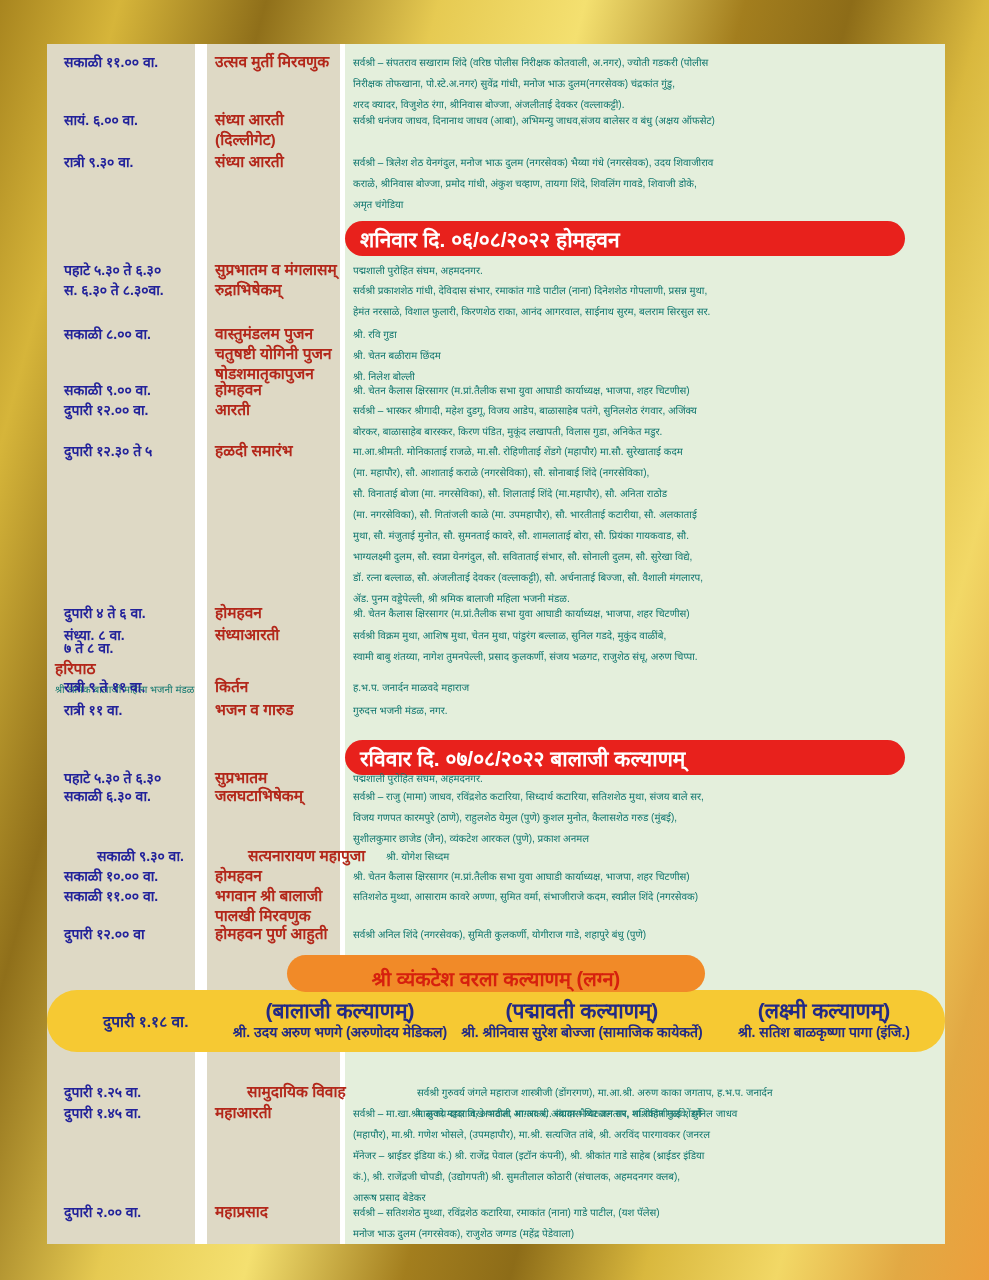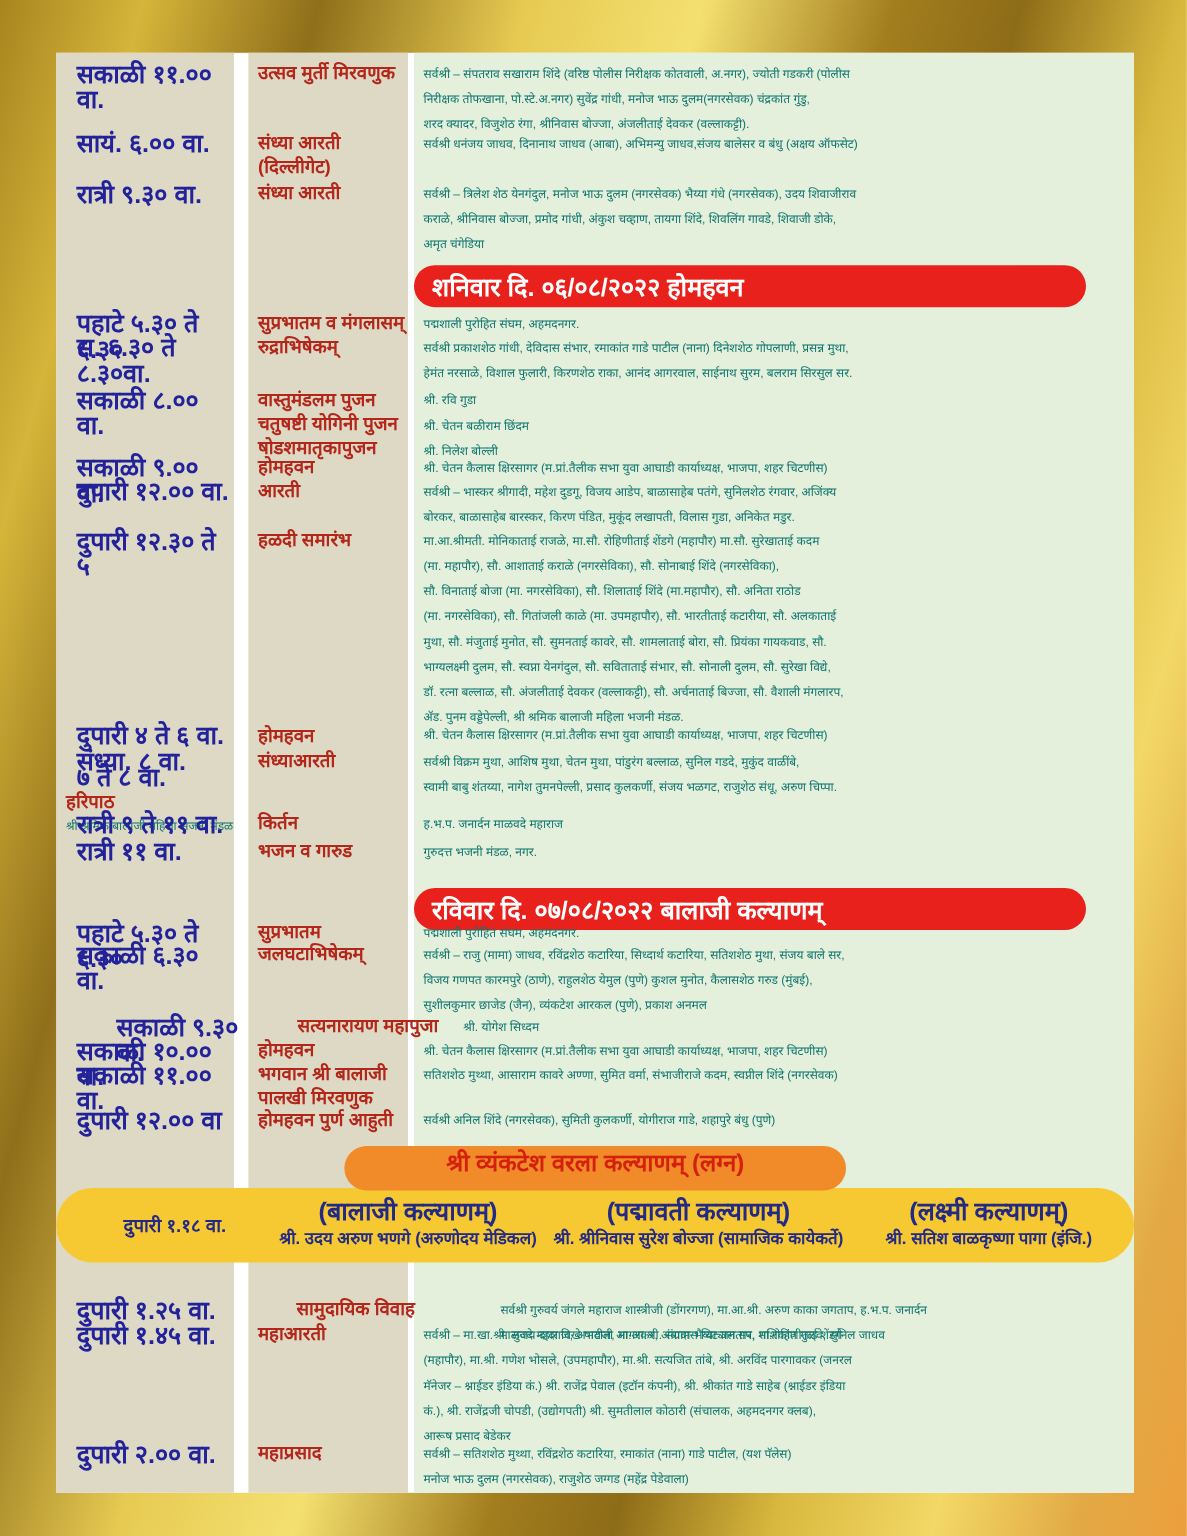"सकाळी ११.०० वा." .c-time { font-size: 21px -> 14px }
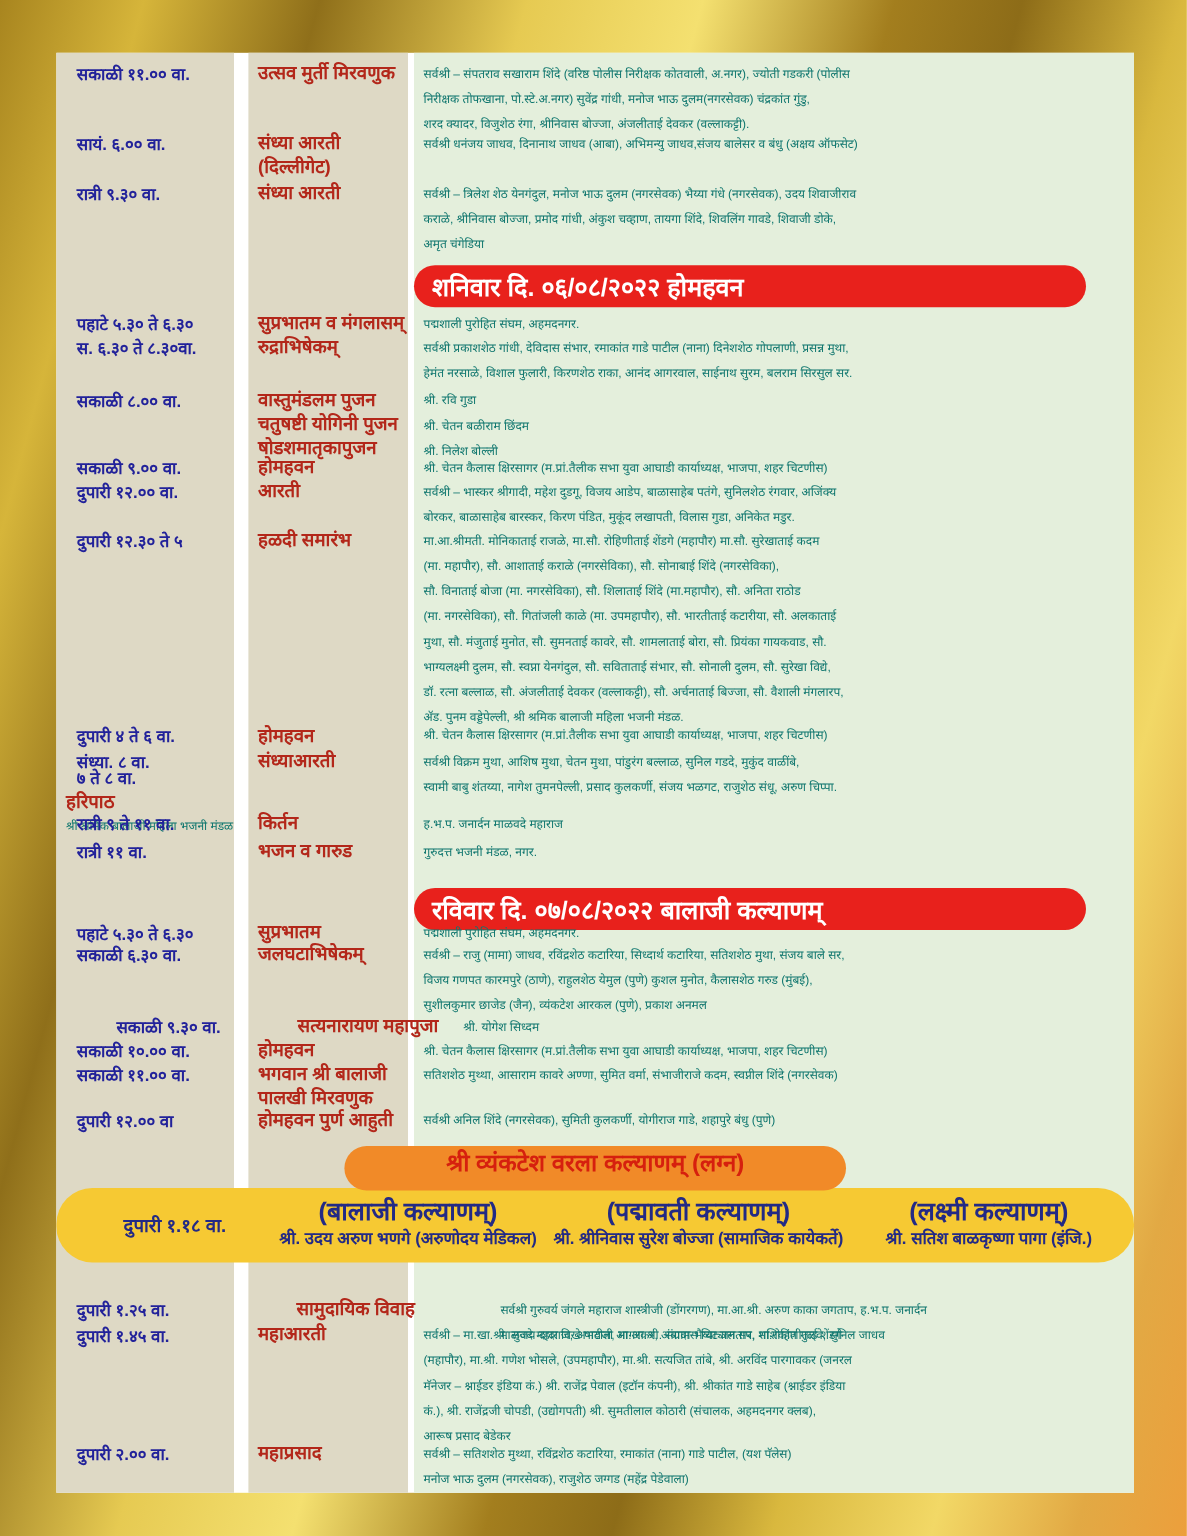"दुपारी ४ ते ६ वा." div.row { align-items: center -> none }
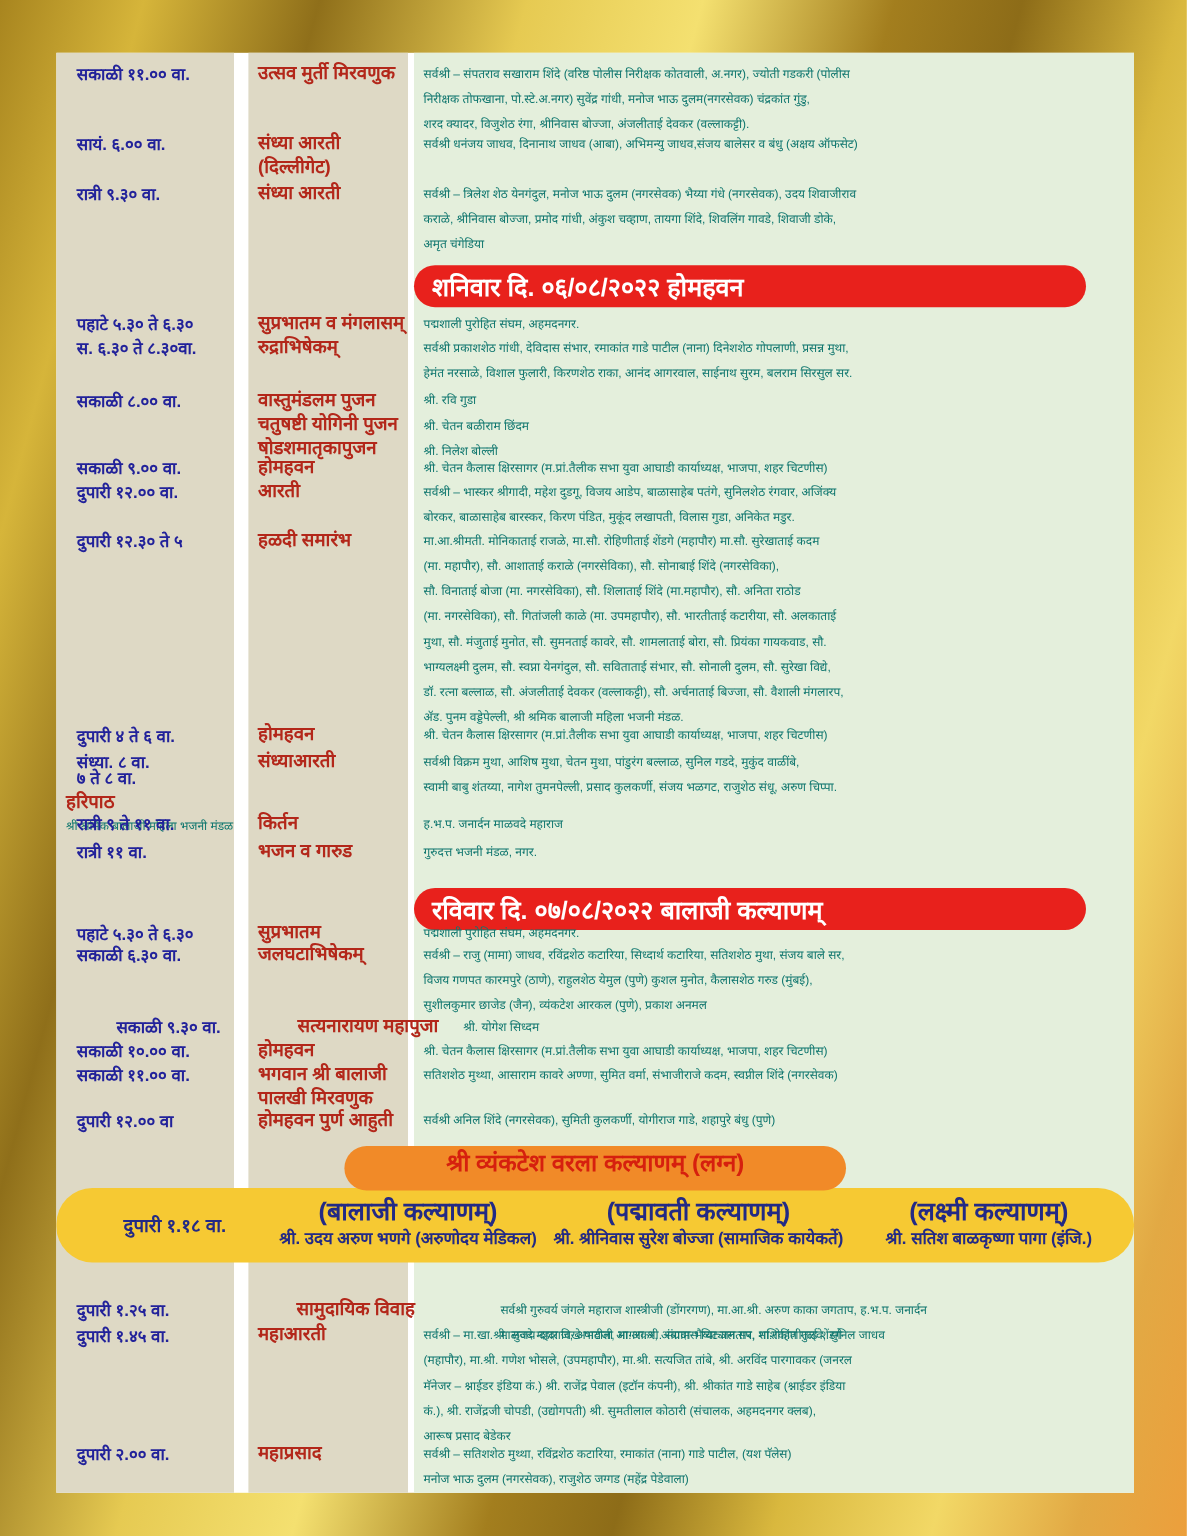"श्री व्यंकटेश वरला कल्याणम् (लग्न)" .orange-banner { align-items: flex-start -> flex-end }
